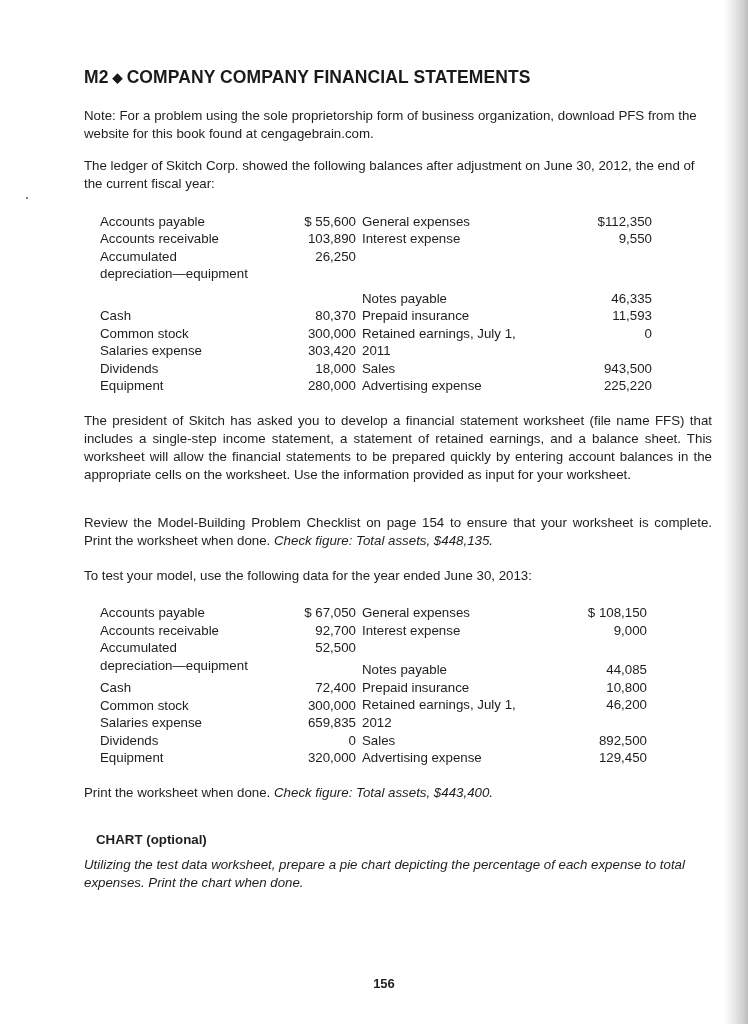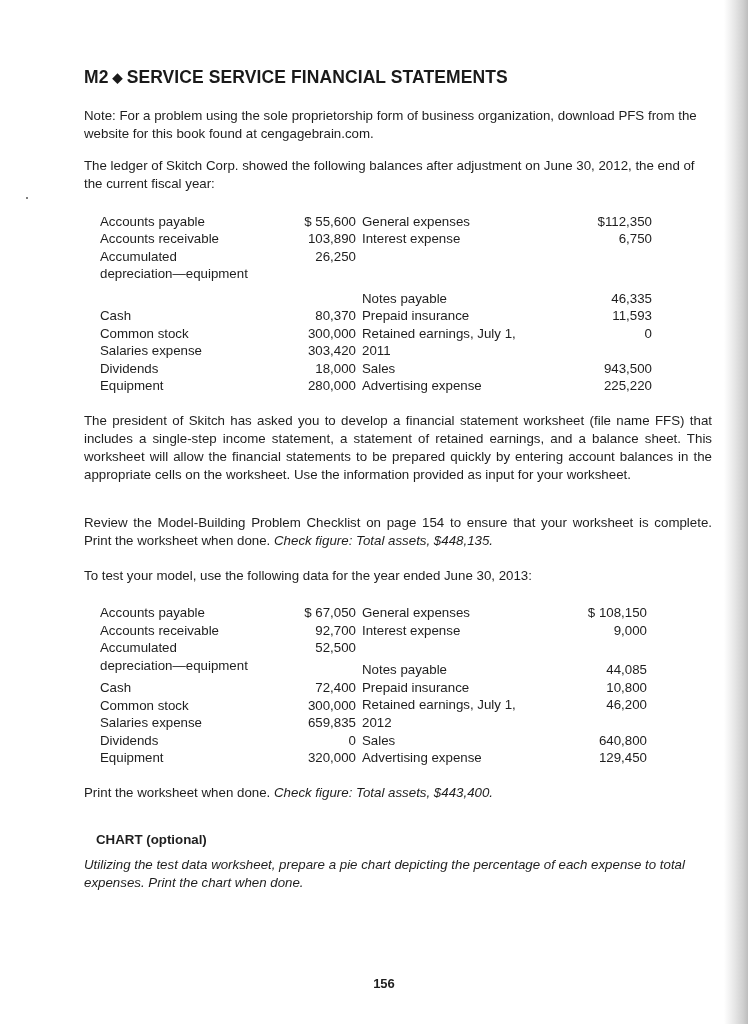"SERVICE SERVICE FINANCIAL STATEMENTS" span { text: SERVICE SERVICE -> COMPANY COMPANY }
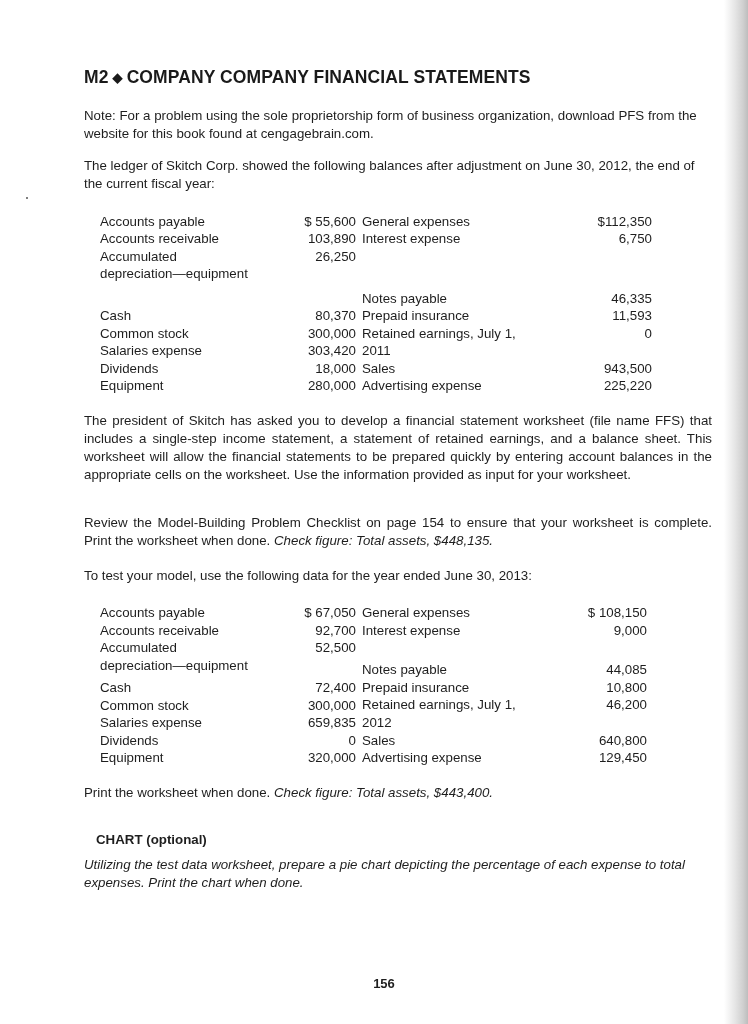"6,750" span.amt { text: 6,750 -> 9,550 }
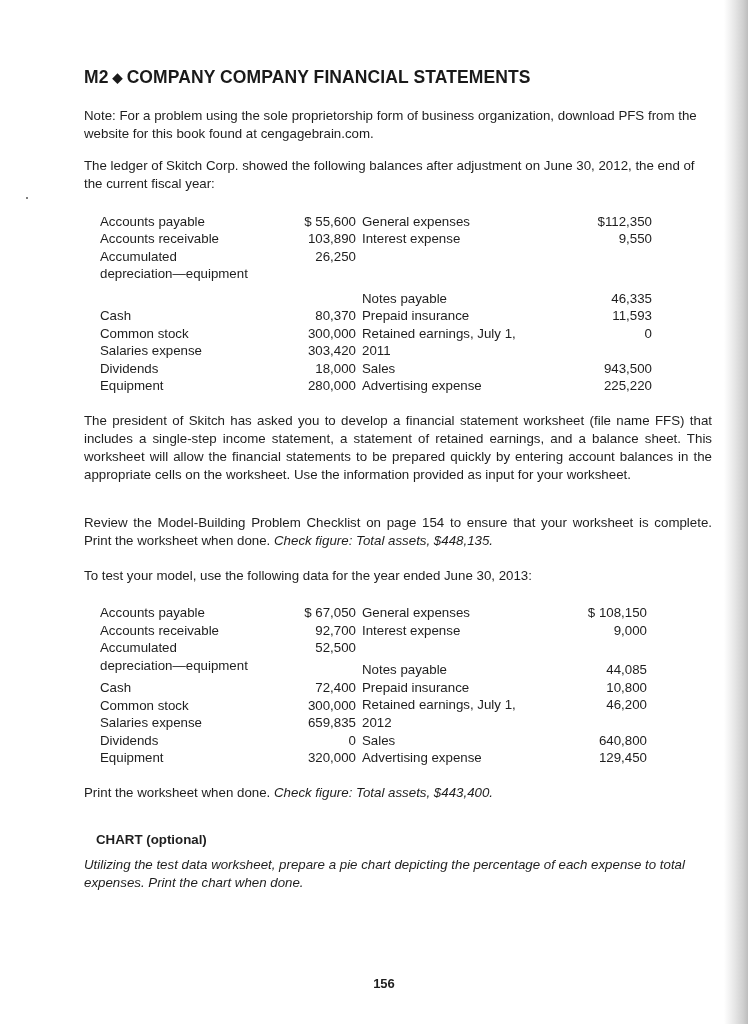"640,800" span.amt { text: 640,800 -> 892,500 }
